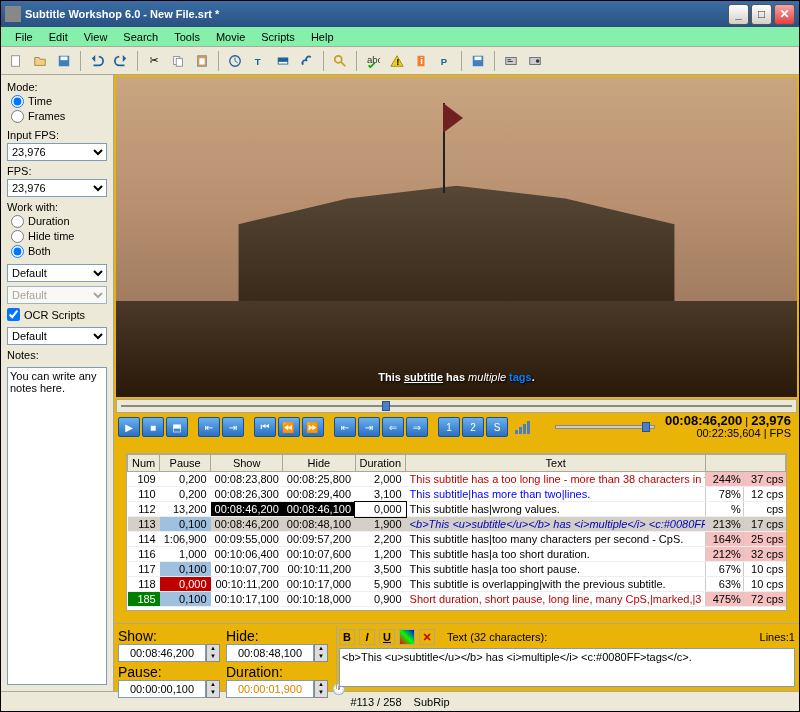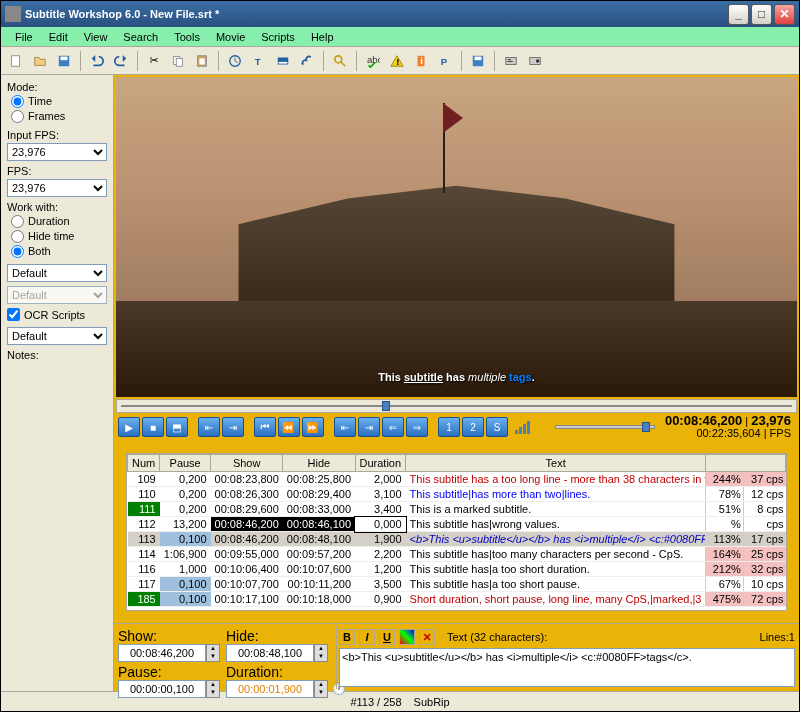"You can write any notes" div.notes { html: none -> <div>You can write any notes here.</div> }
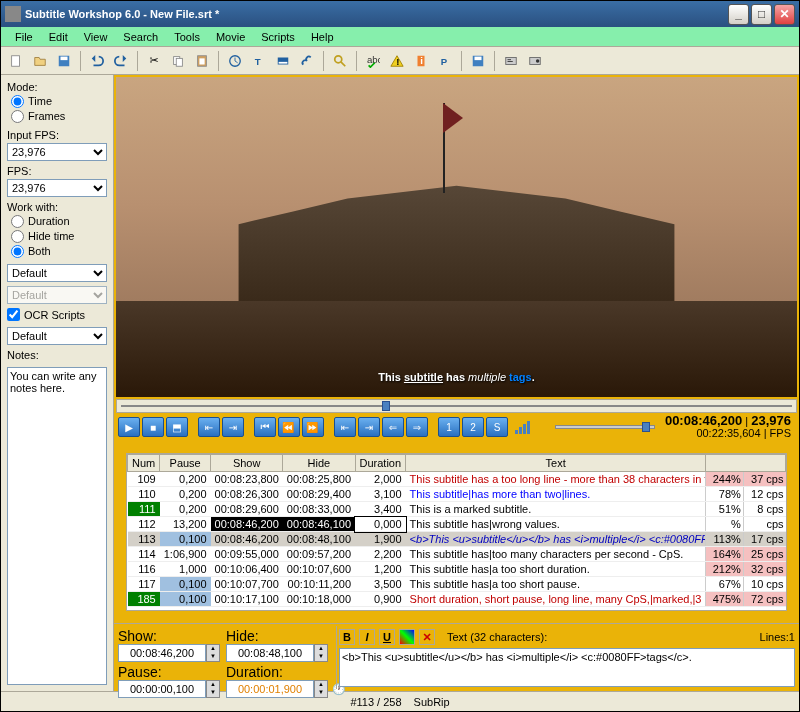"111" tr { html: <tr> <td>111</td> <td>0,200</td> <td>00:08:29,600</td> <td>00:08:33,000</td> <td>3,400</td> <td>This is a marked subtitle.</td> <td>51%</td> <td>8 cps</td> </tr> -> none }
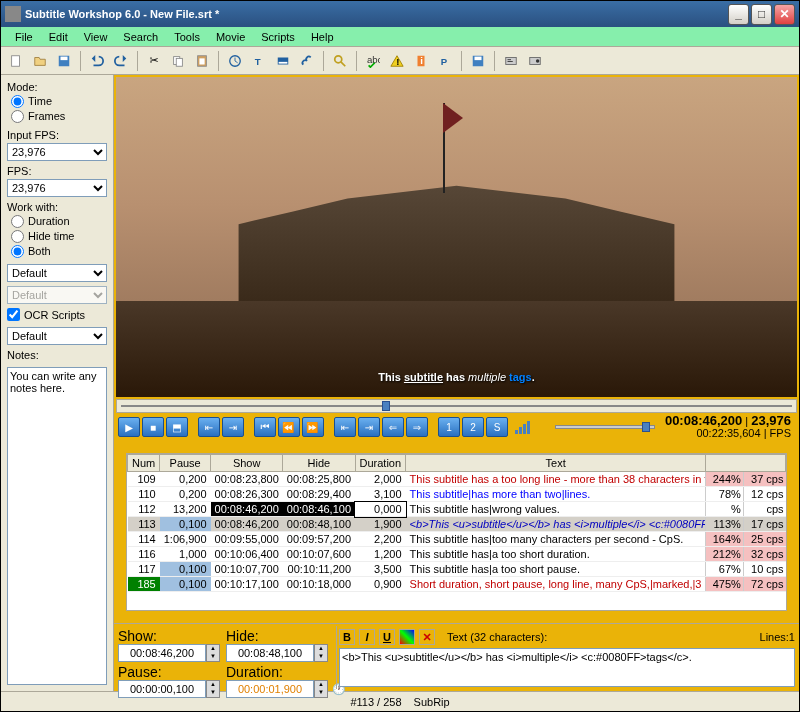"113%" td.pct { text: 113% -> 213% }
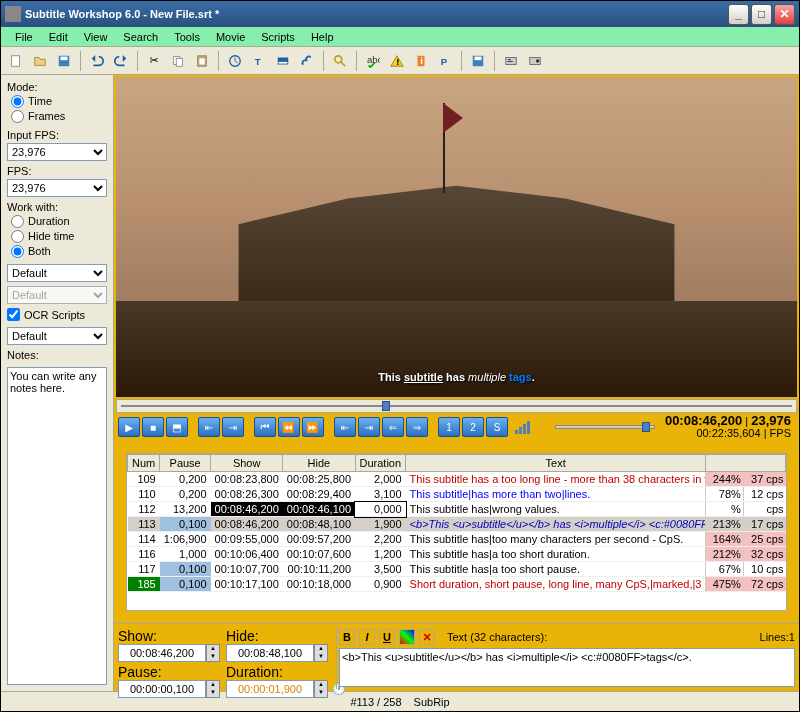"118" tr { html: none -> <tr> <td>118</td> <td>0,000</td> <td>00:10:11,200</td> <td>00:10:17,000</td> <td>5,900</td> <td>This subtitle is overlapping|with the previous subtitle.</td> <td>63%</td> <td>10 cps</td> </tr> }
